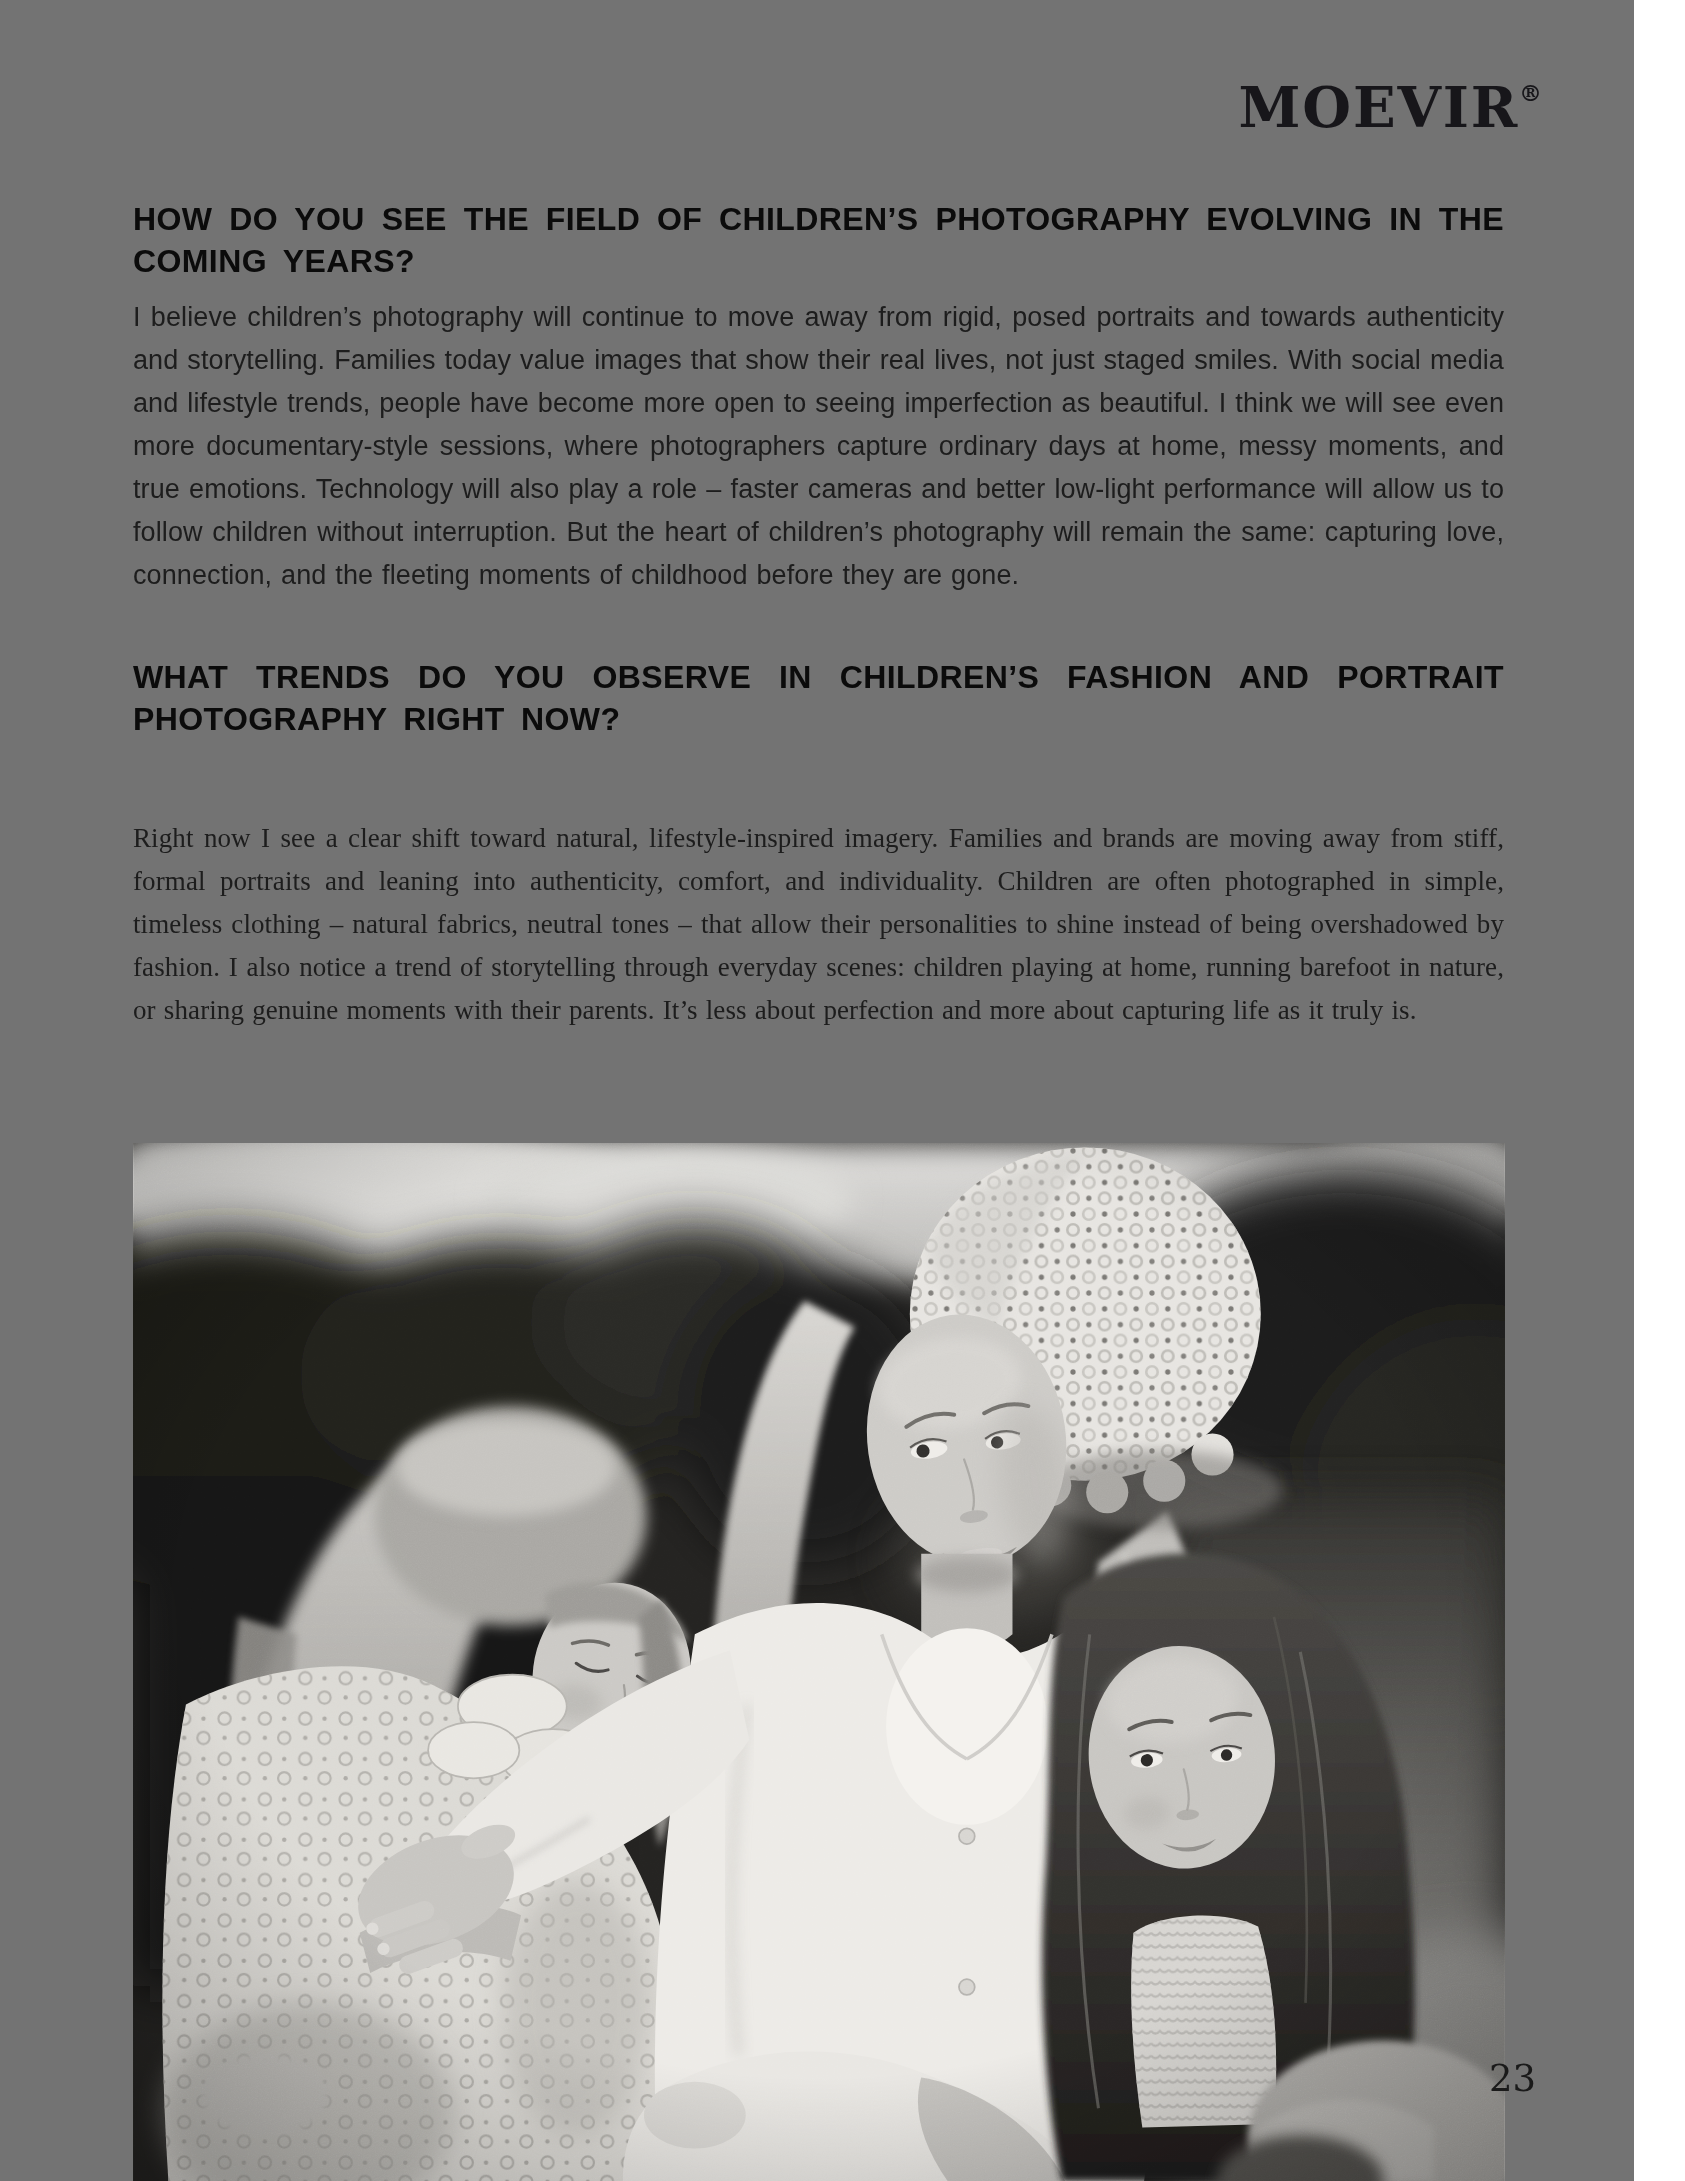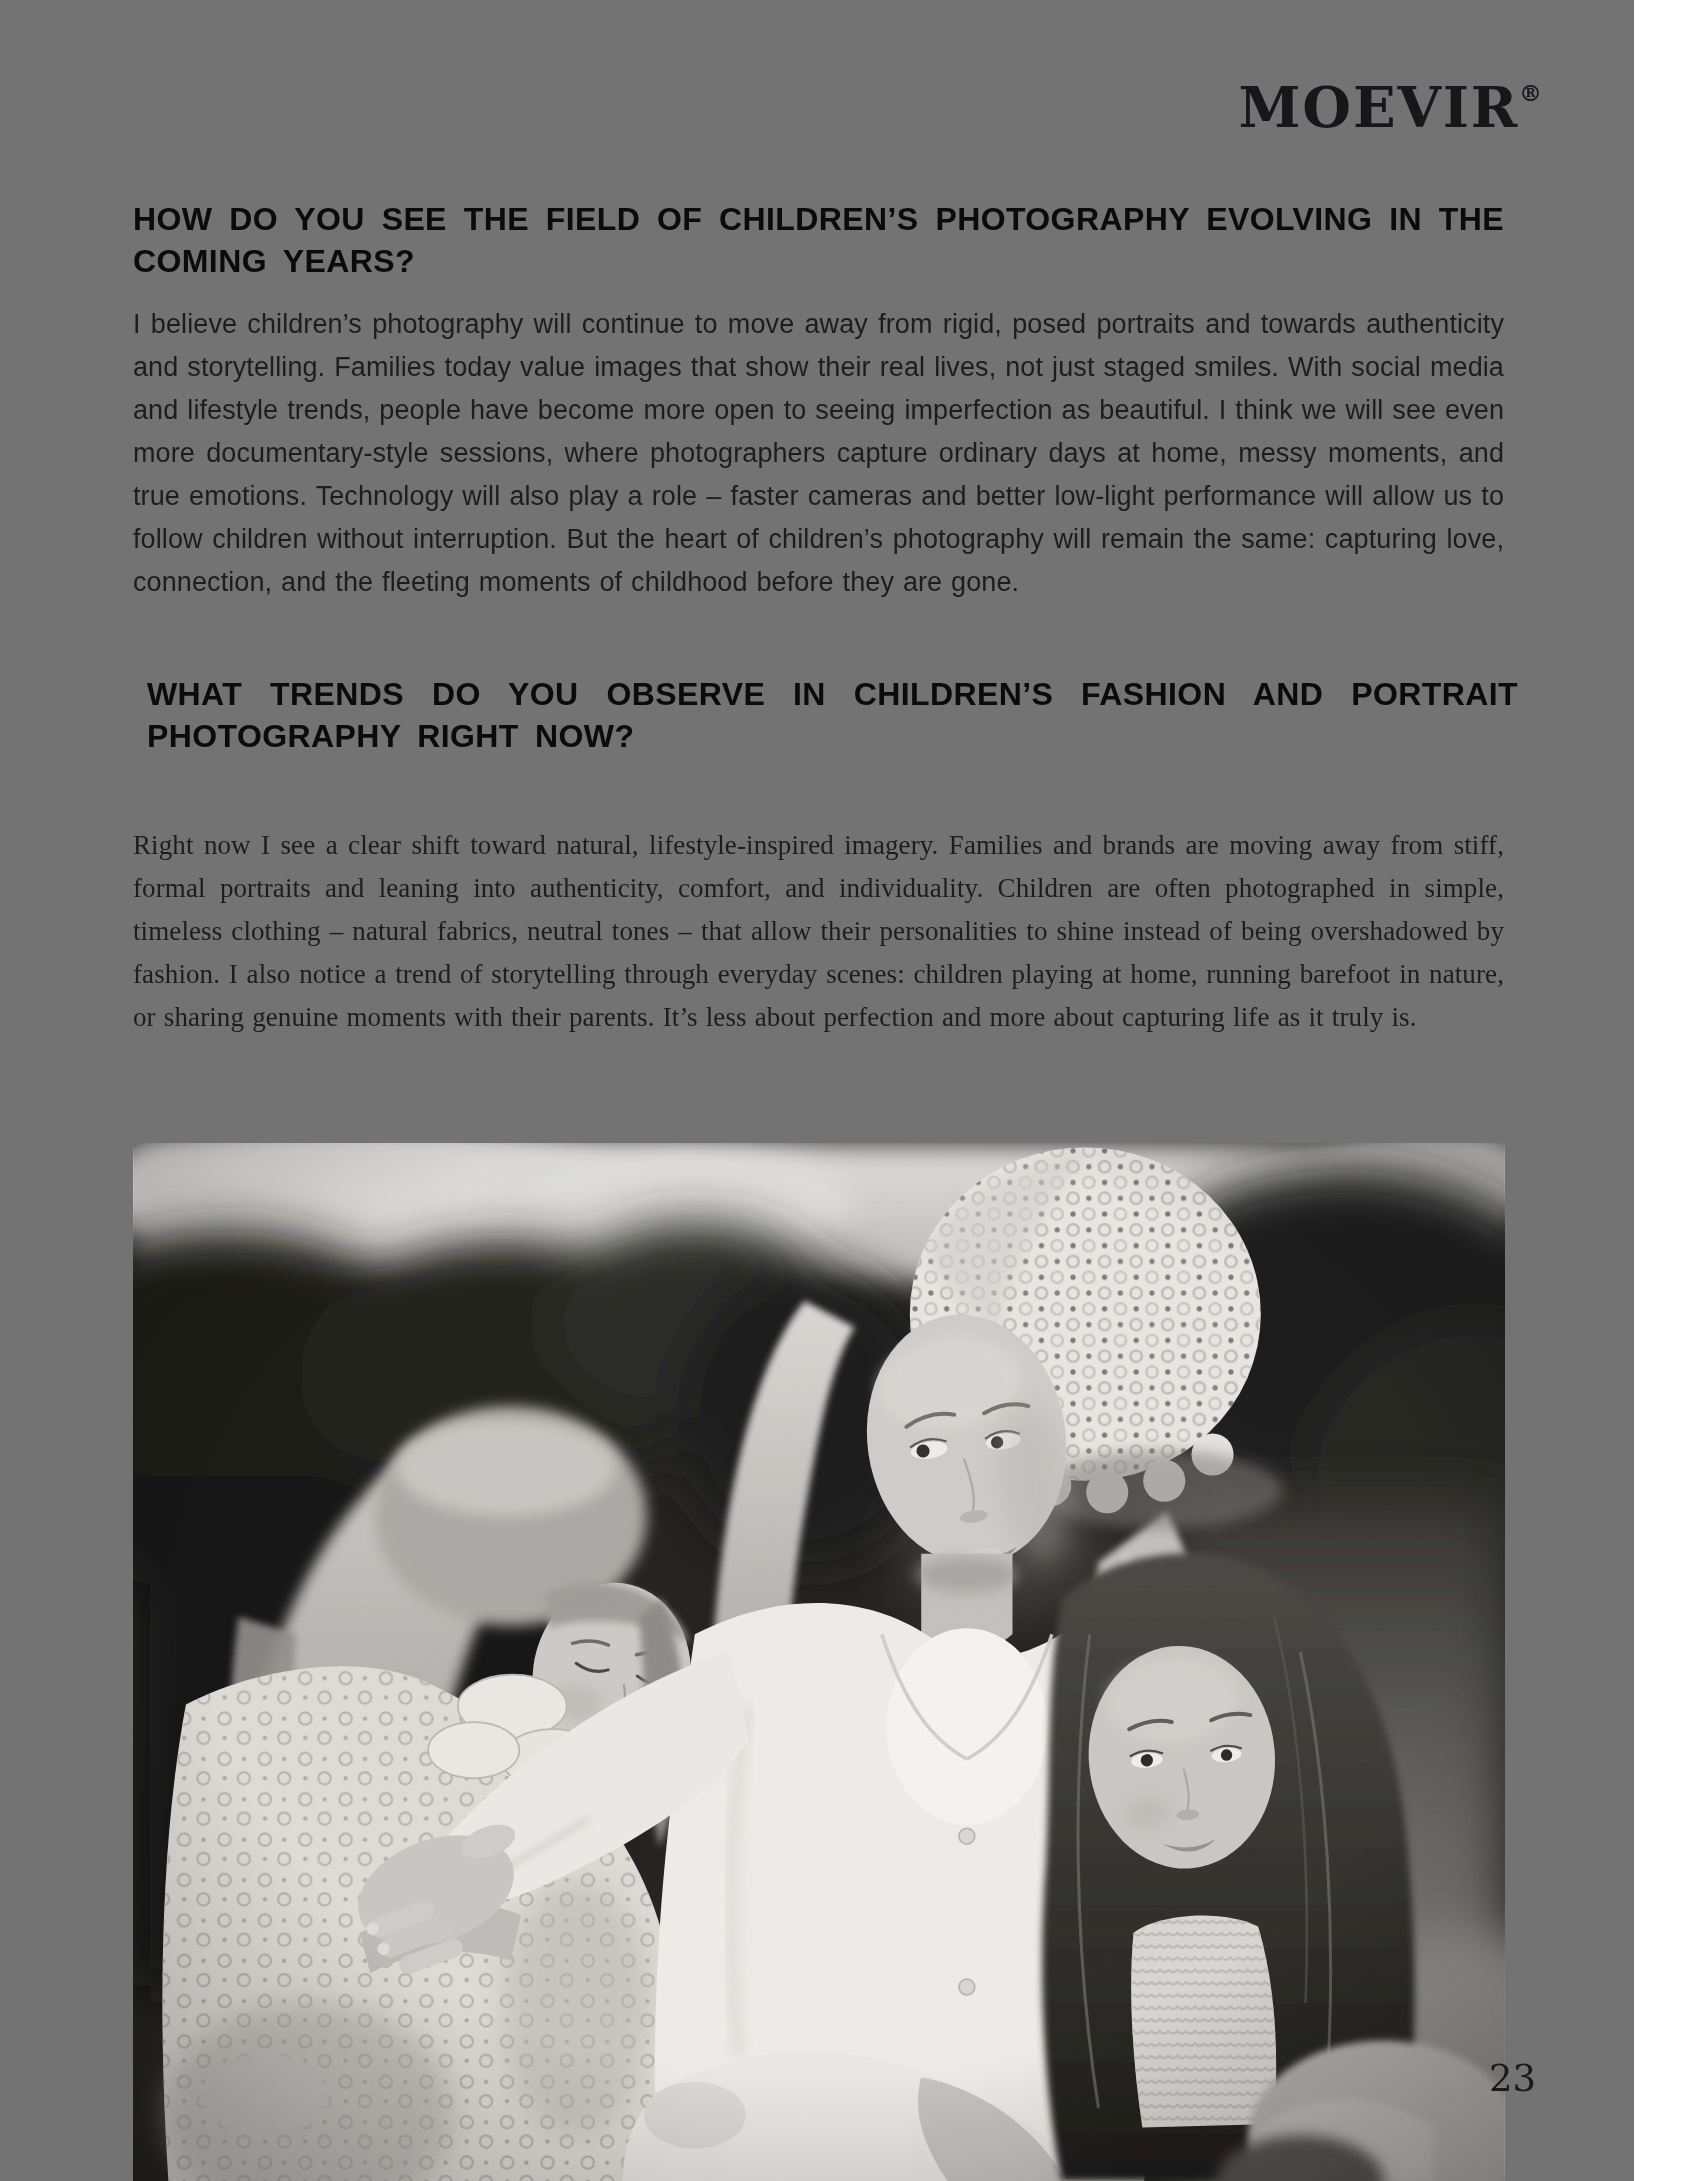"I believe children’s photography will" .bodycopy { margin-top: 7px -> none }
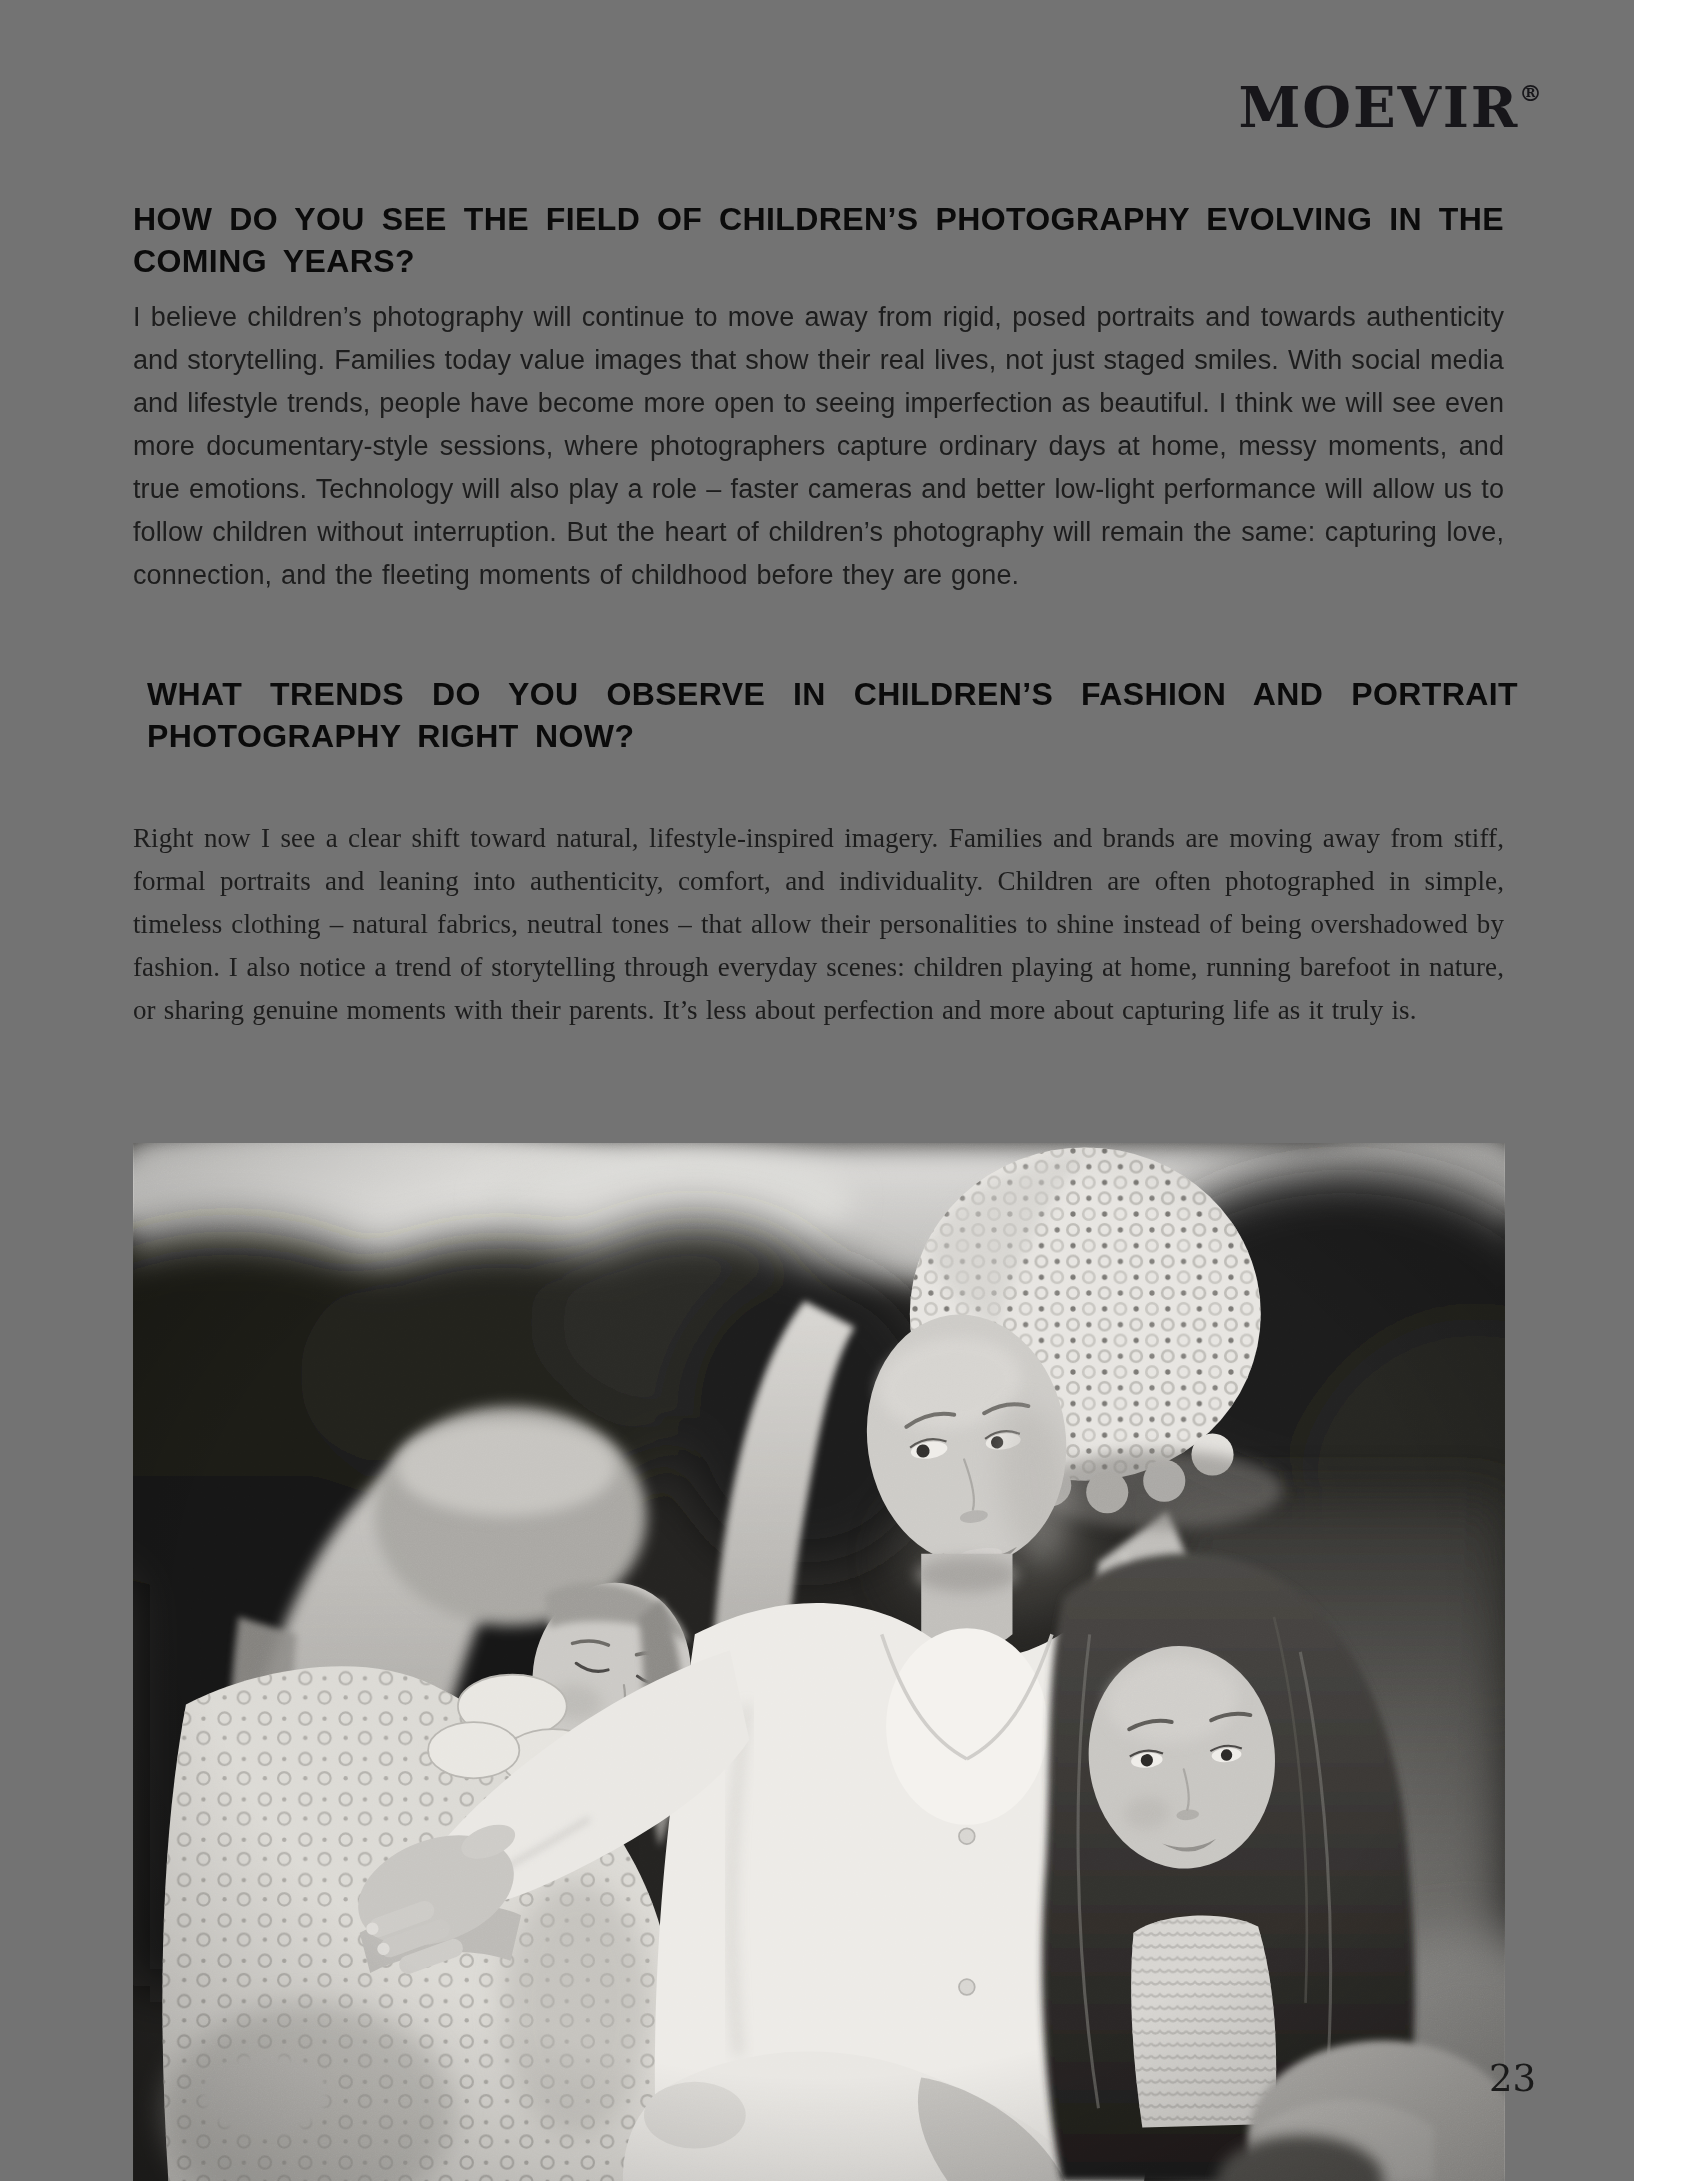"WHAT TRENDS DO YOU OBSERVE" .heading-2 { margin-left: 14px -> none; top: 673px -> 656px }
